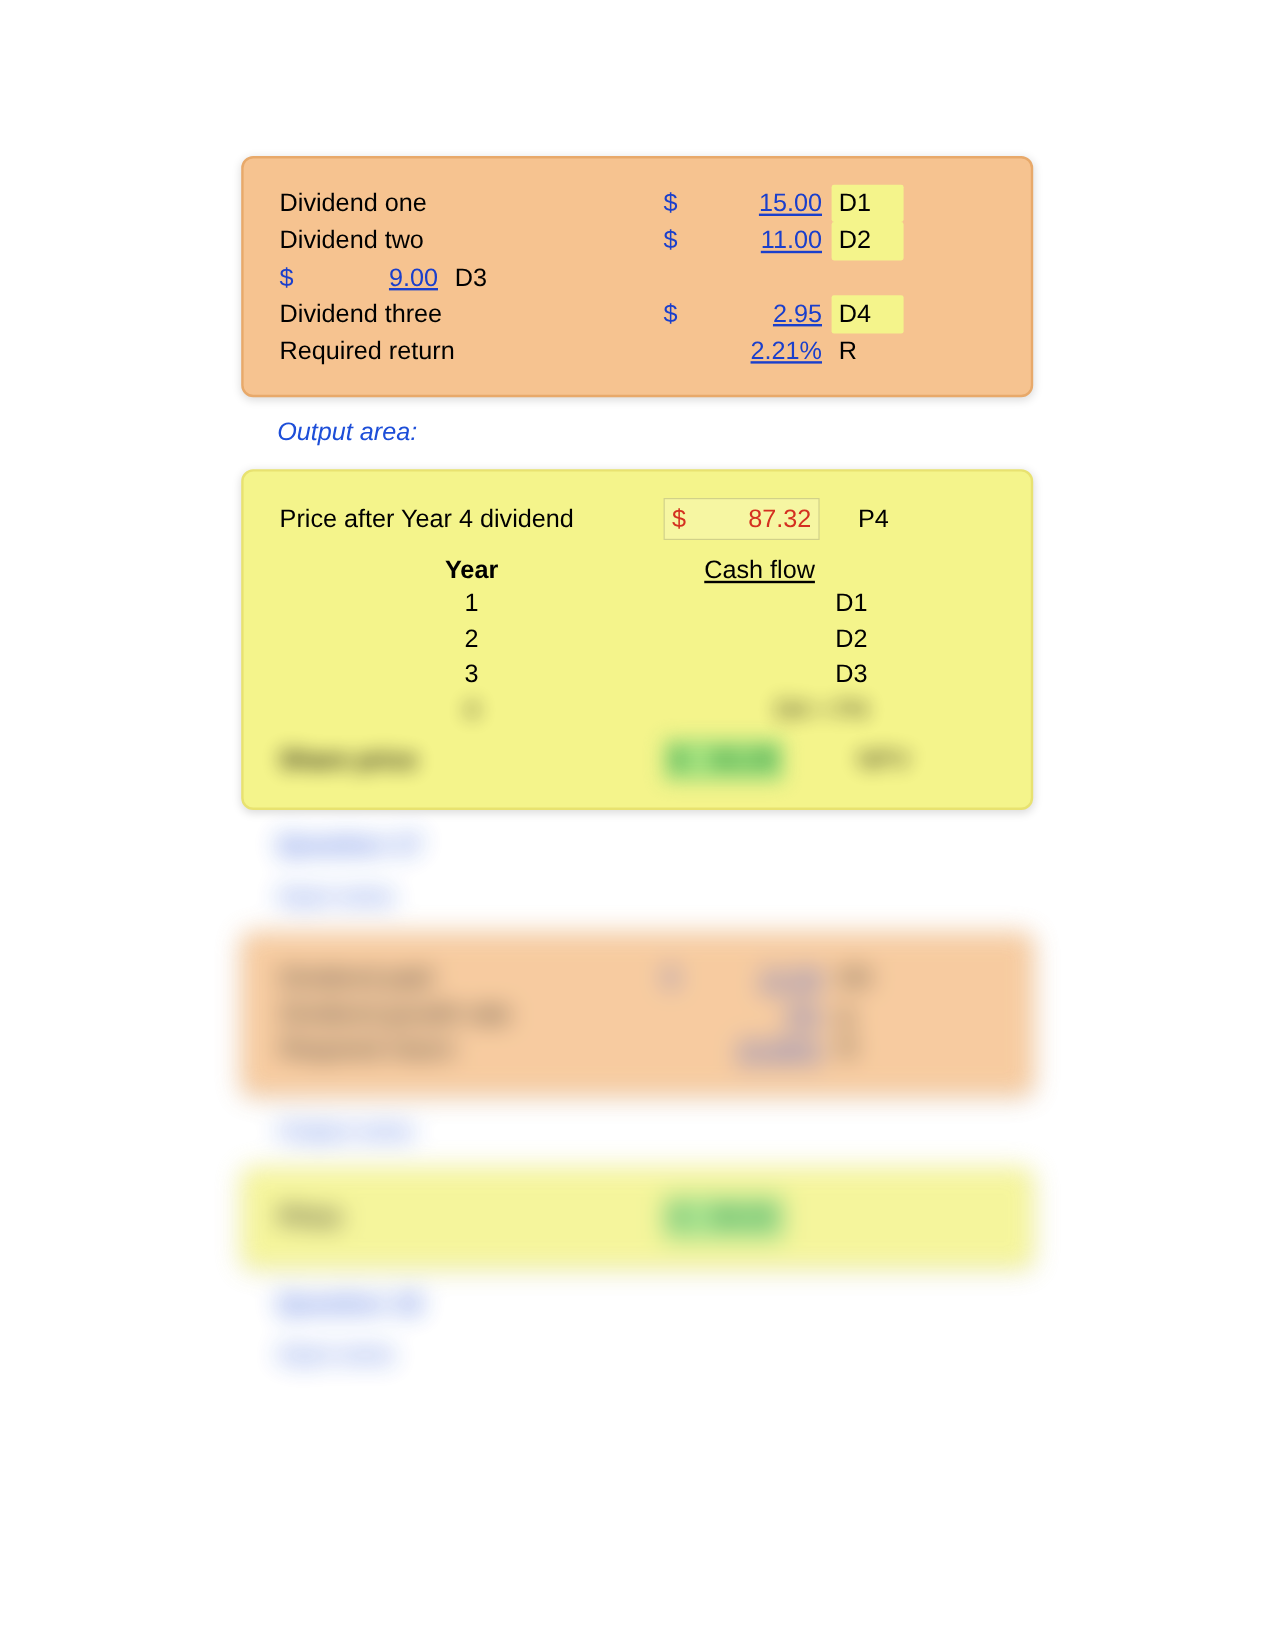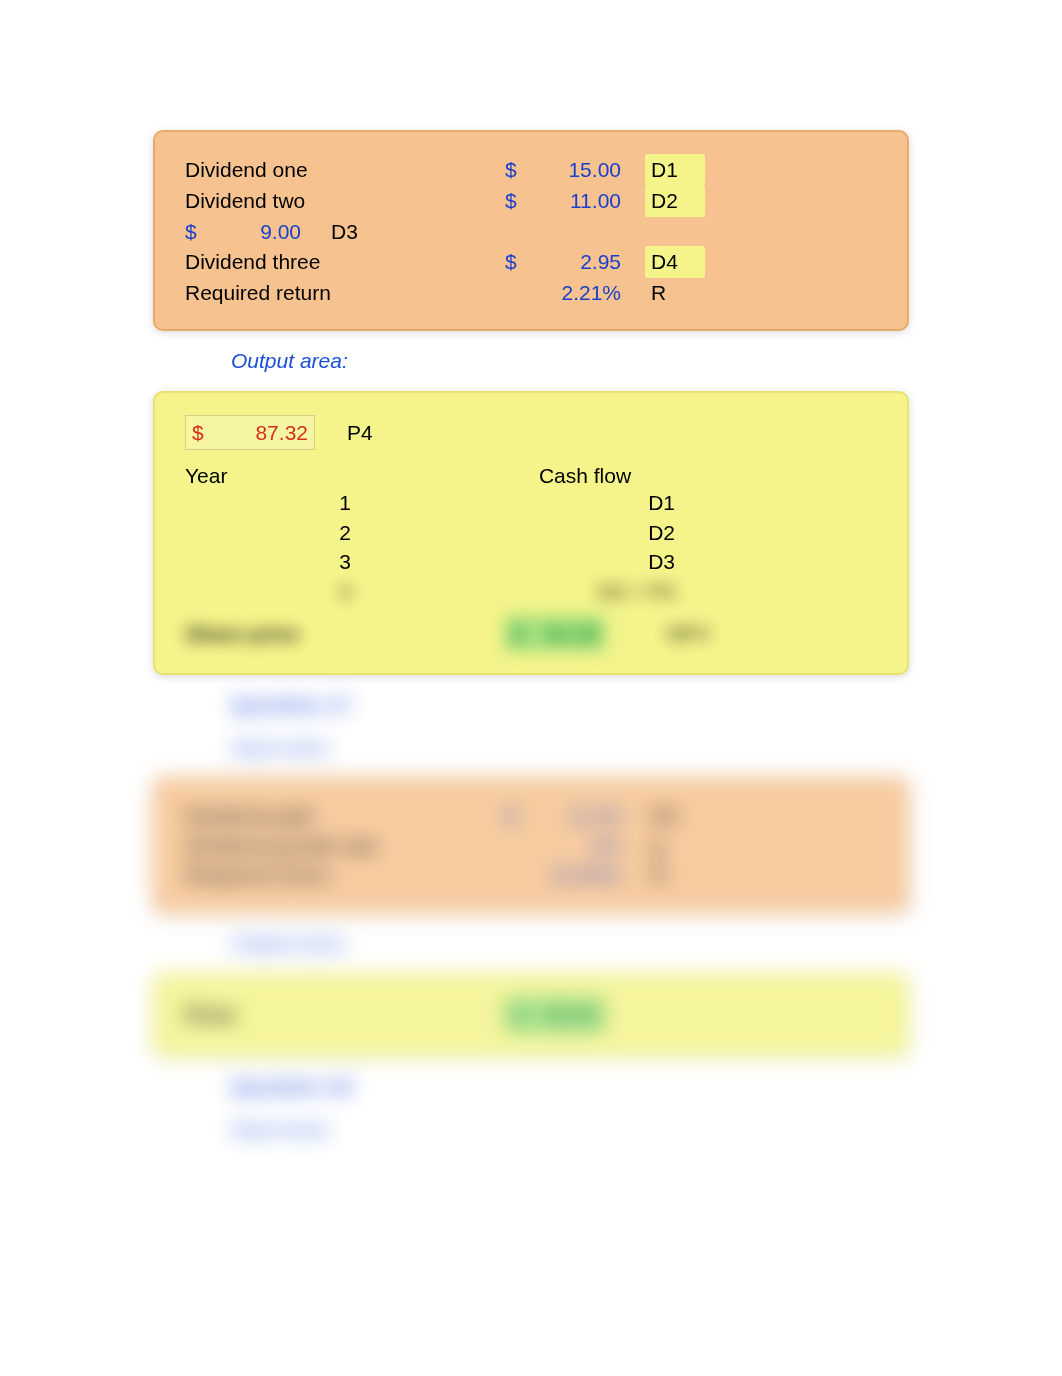"Dividend one" .panel { width: 756px -> 660px }
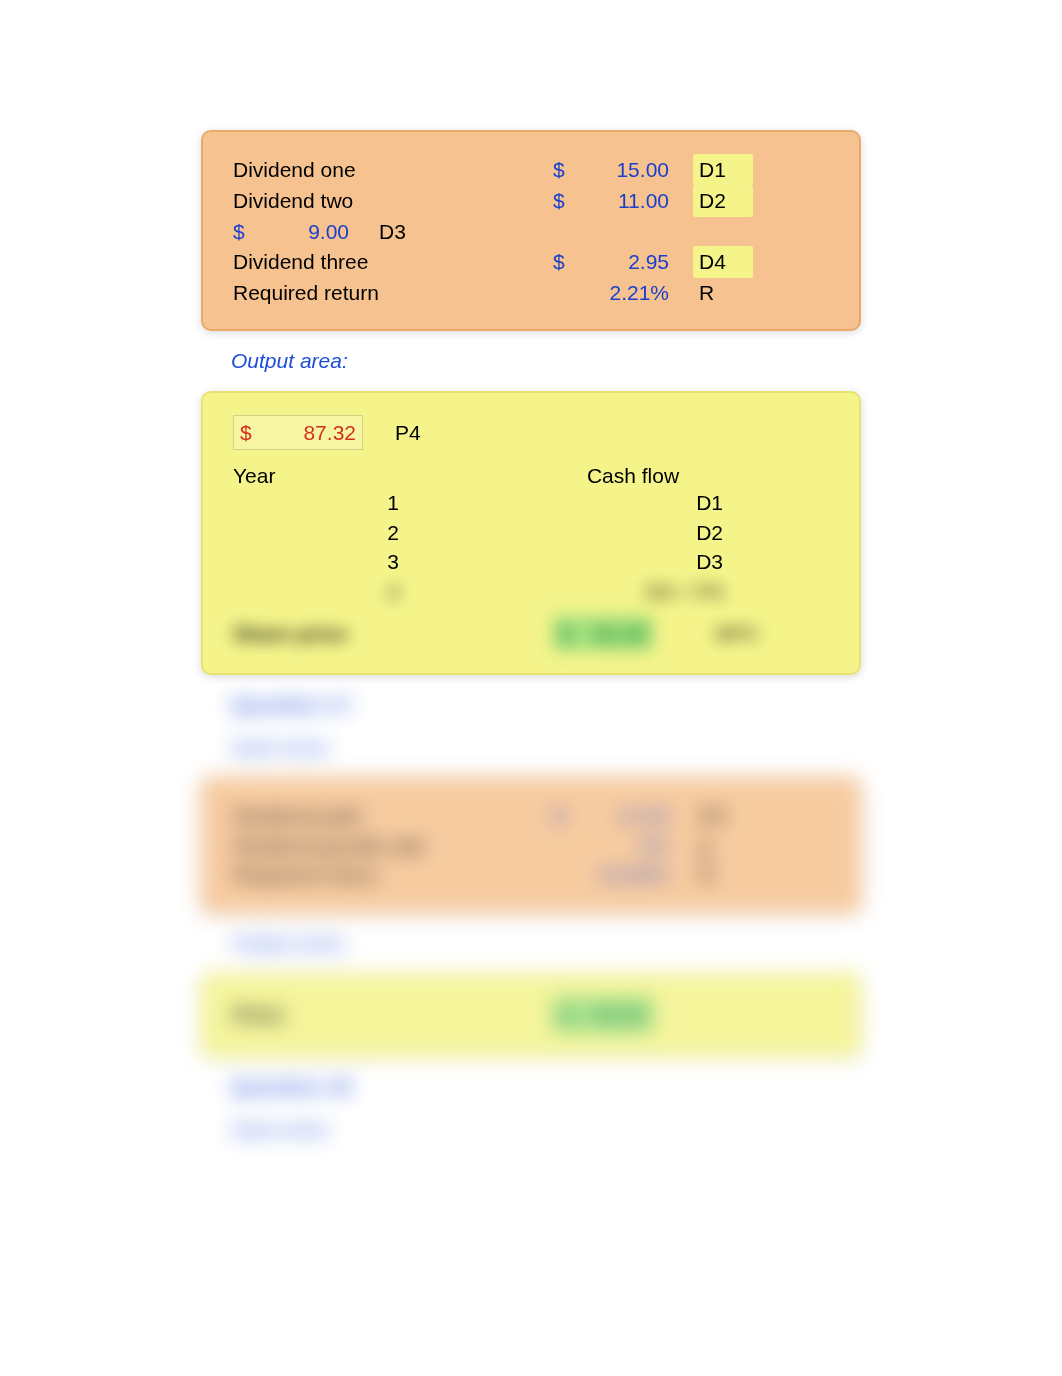"15.00" .col-value { padding-right: 24px -> 8px; text-decoration: none -> underline }
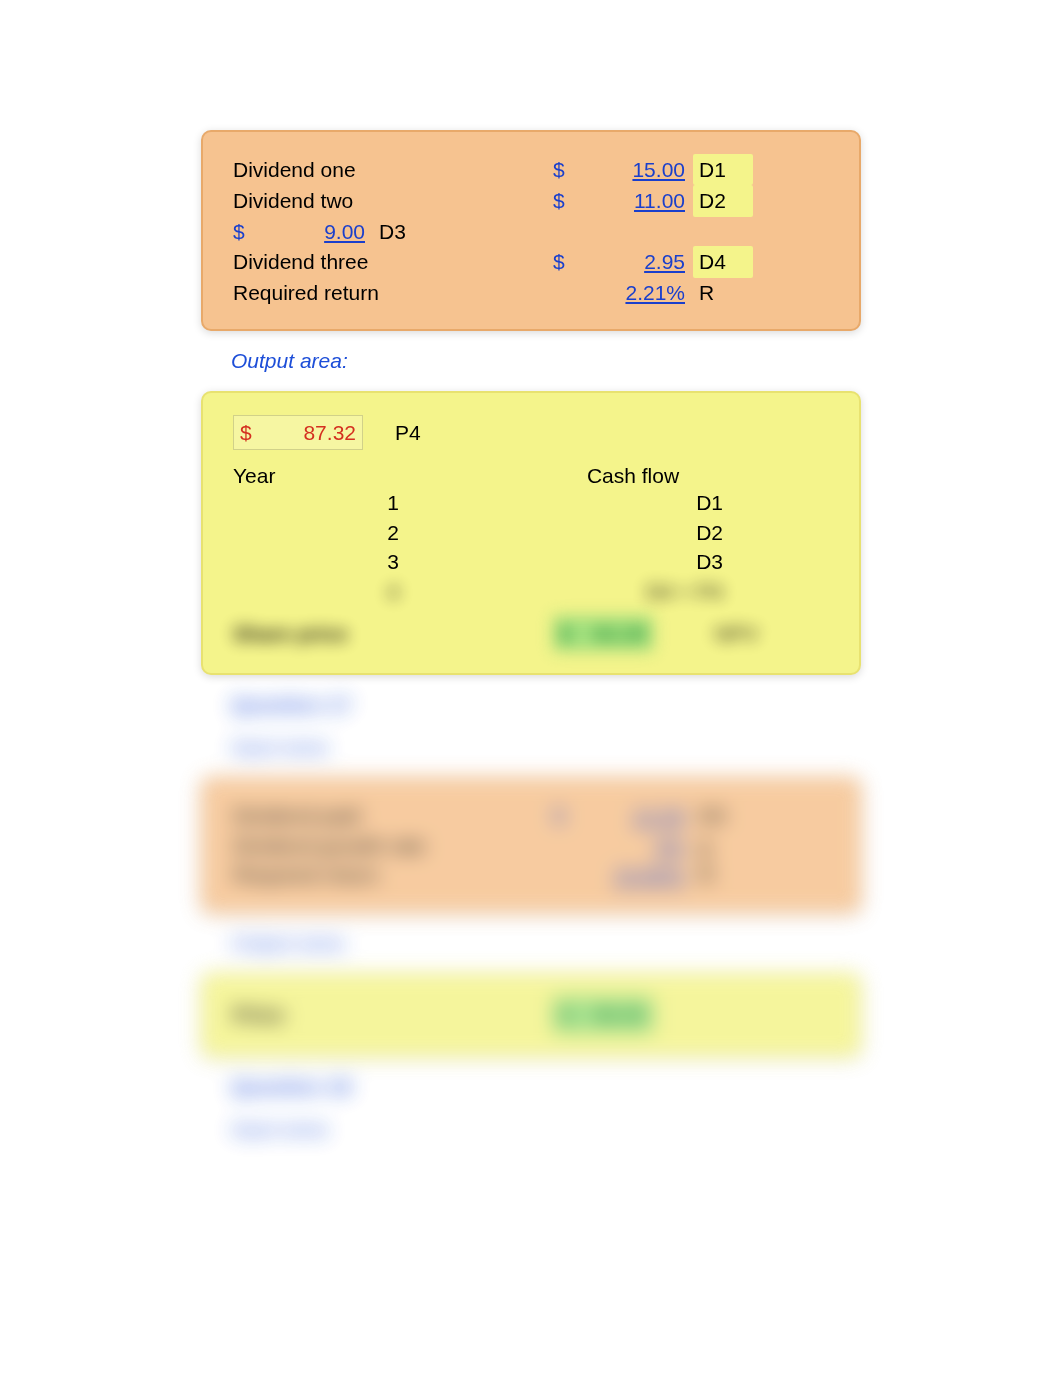"Price after Year 4 dividend" div.col-label { html: none -> <div>Price after Year 4 dividend</div> }
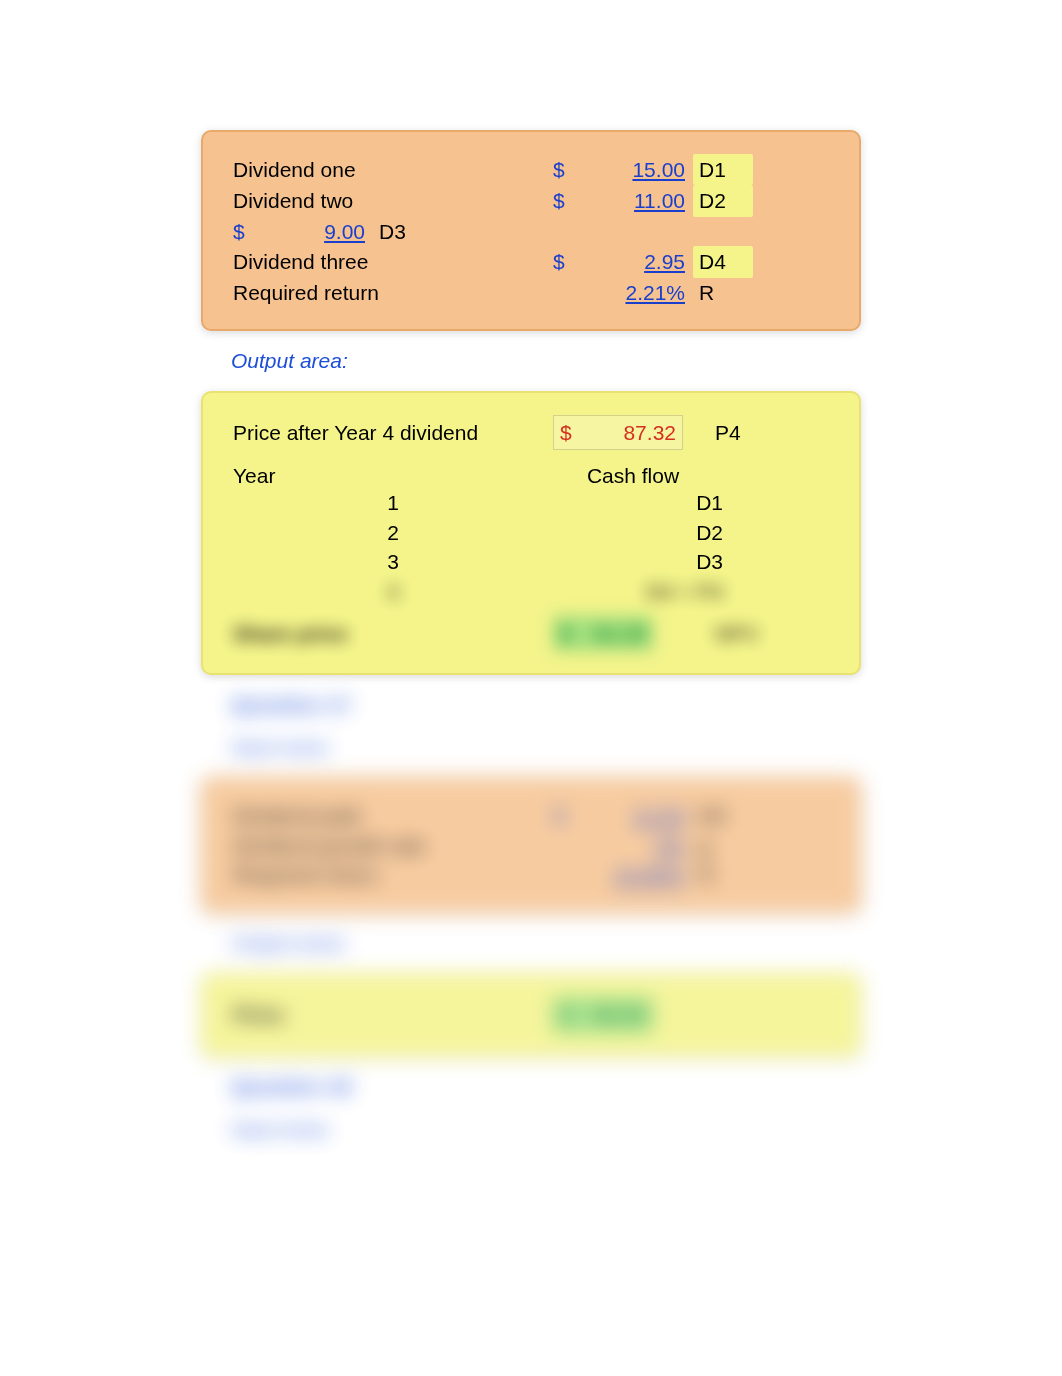"Year" .cashflow-header .year-h { font-weight: normal -> bold; text-align: left -> center }
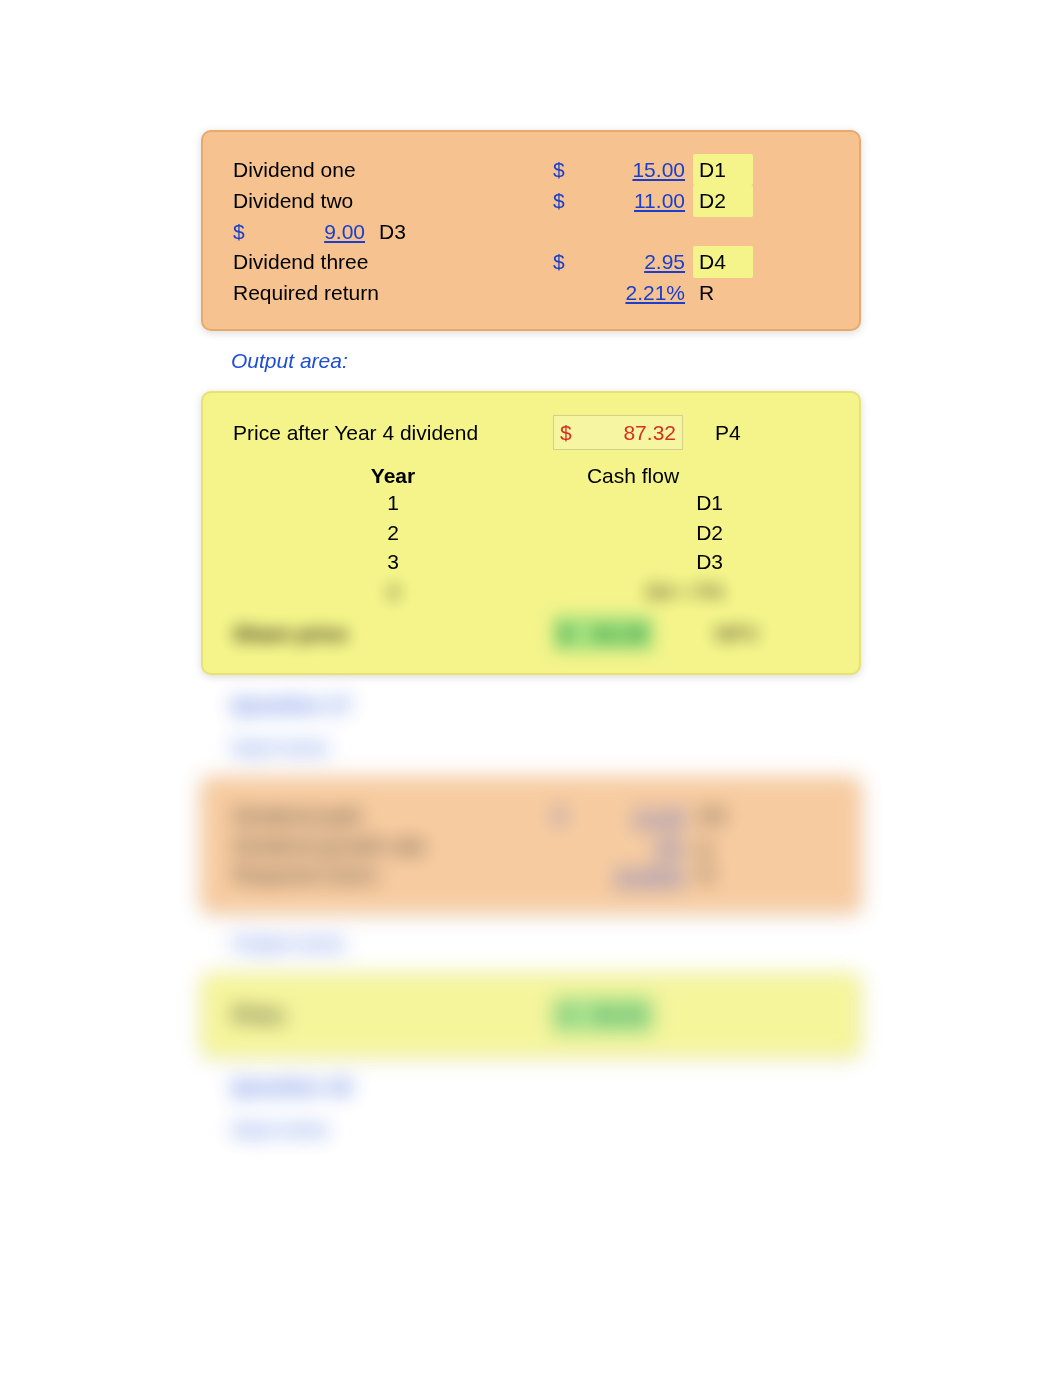"Cash flow" .cashflow-header .cf-h { text-decoration: none -> underline }
